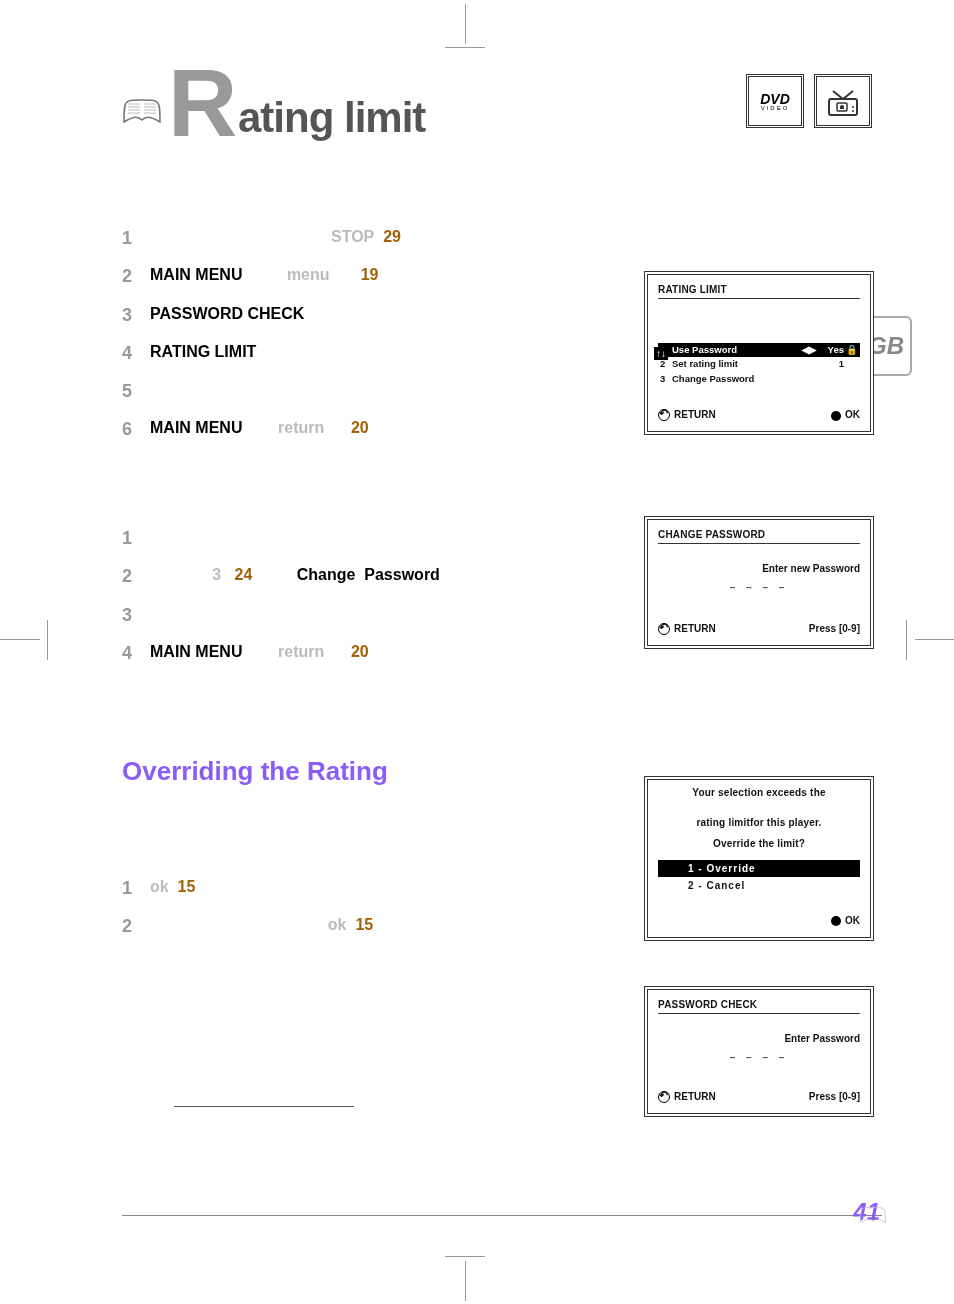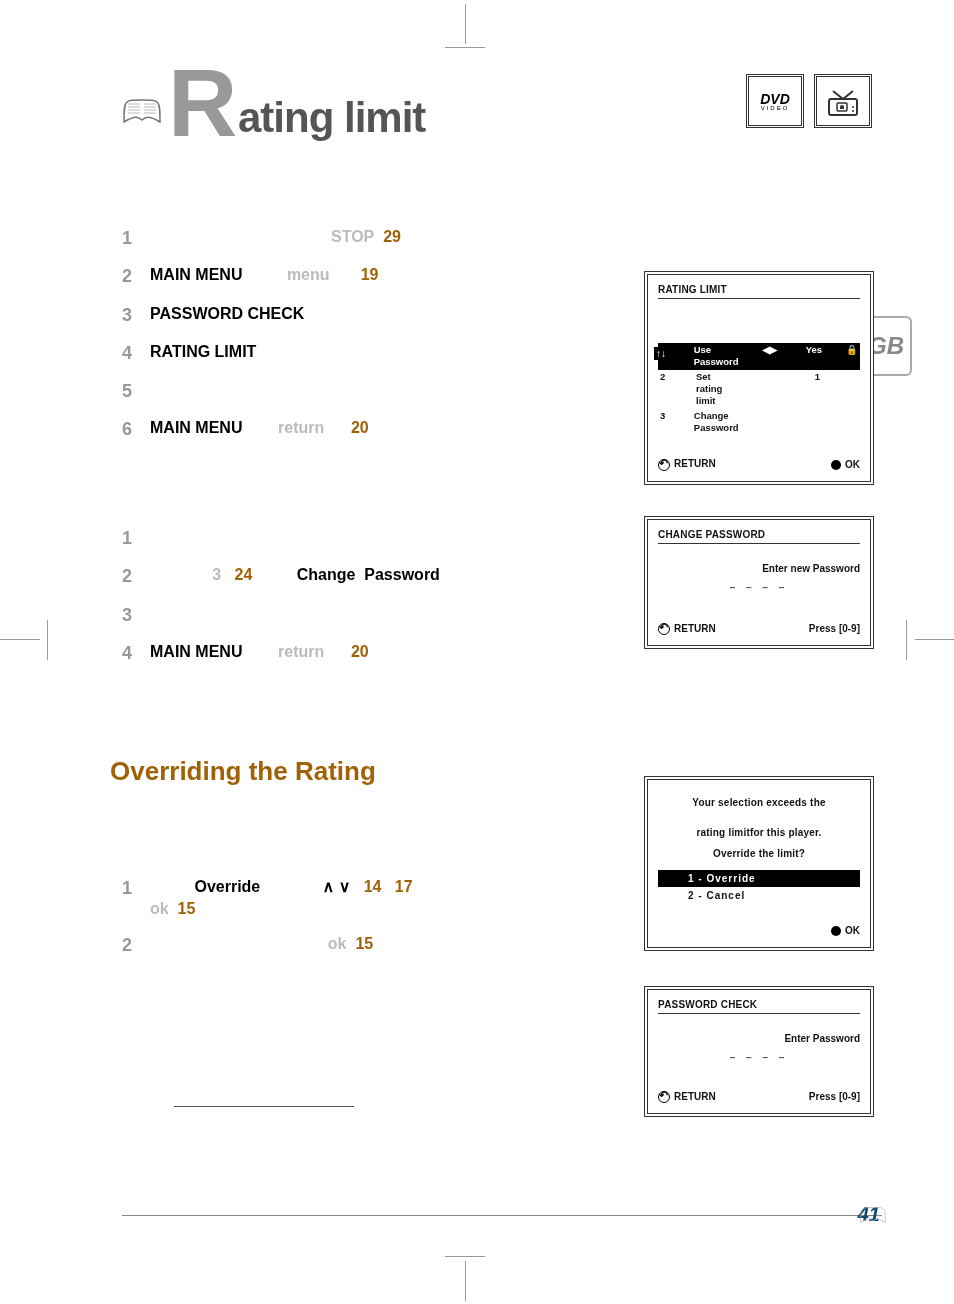"Use Password" .osd-menu-row { gap: 24px -> none }
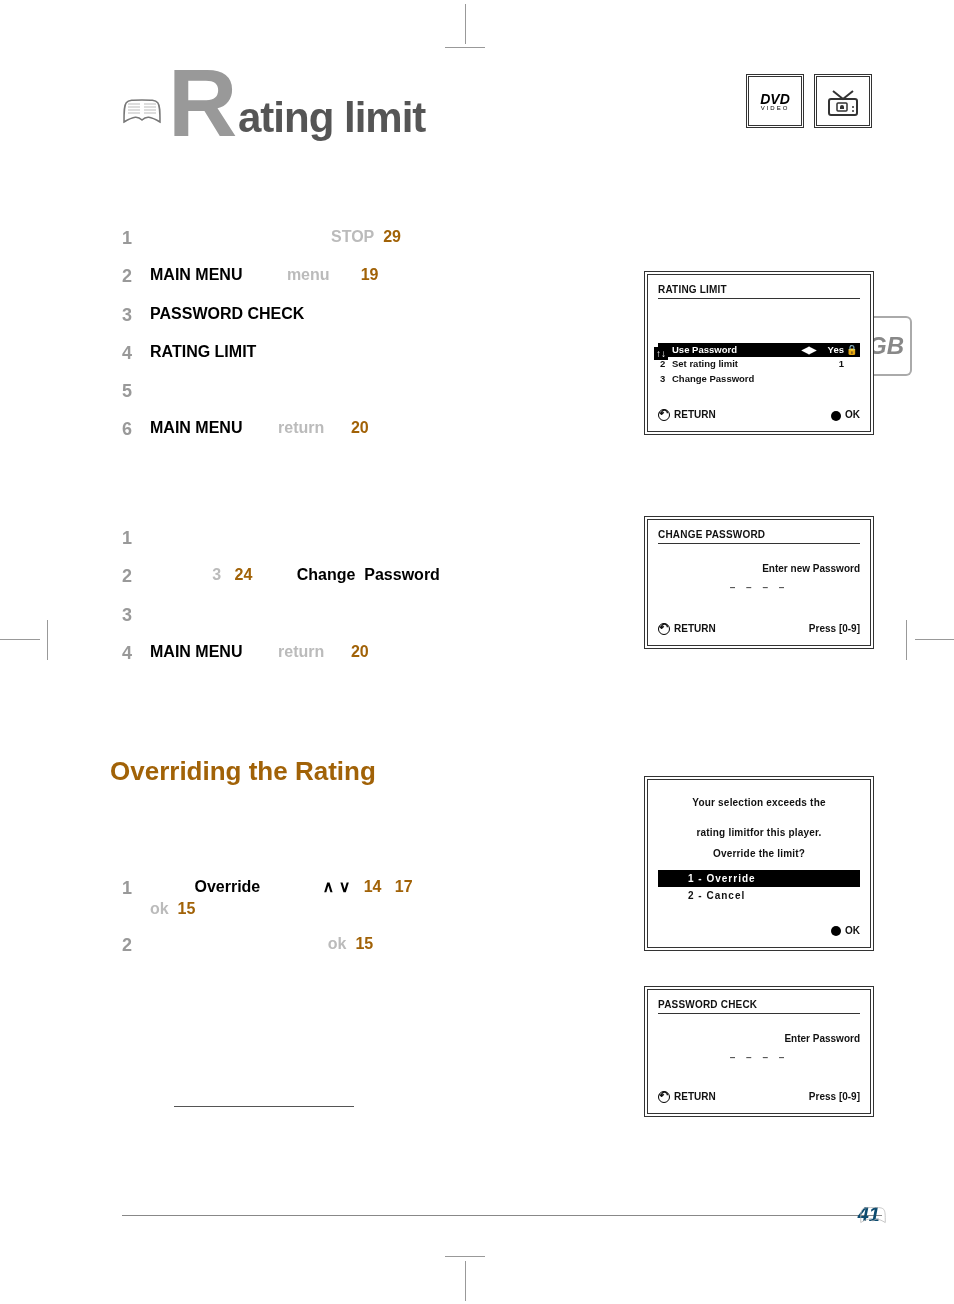"Overriding the Rating" .subhead { color: #a16207 -> #8b5cf6; left: 36px -> 48px }
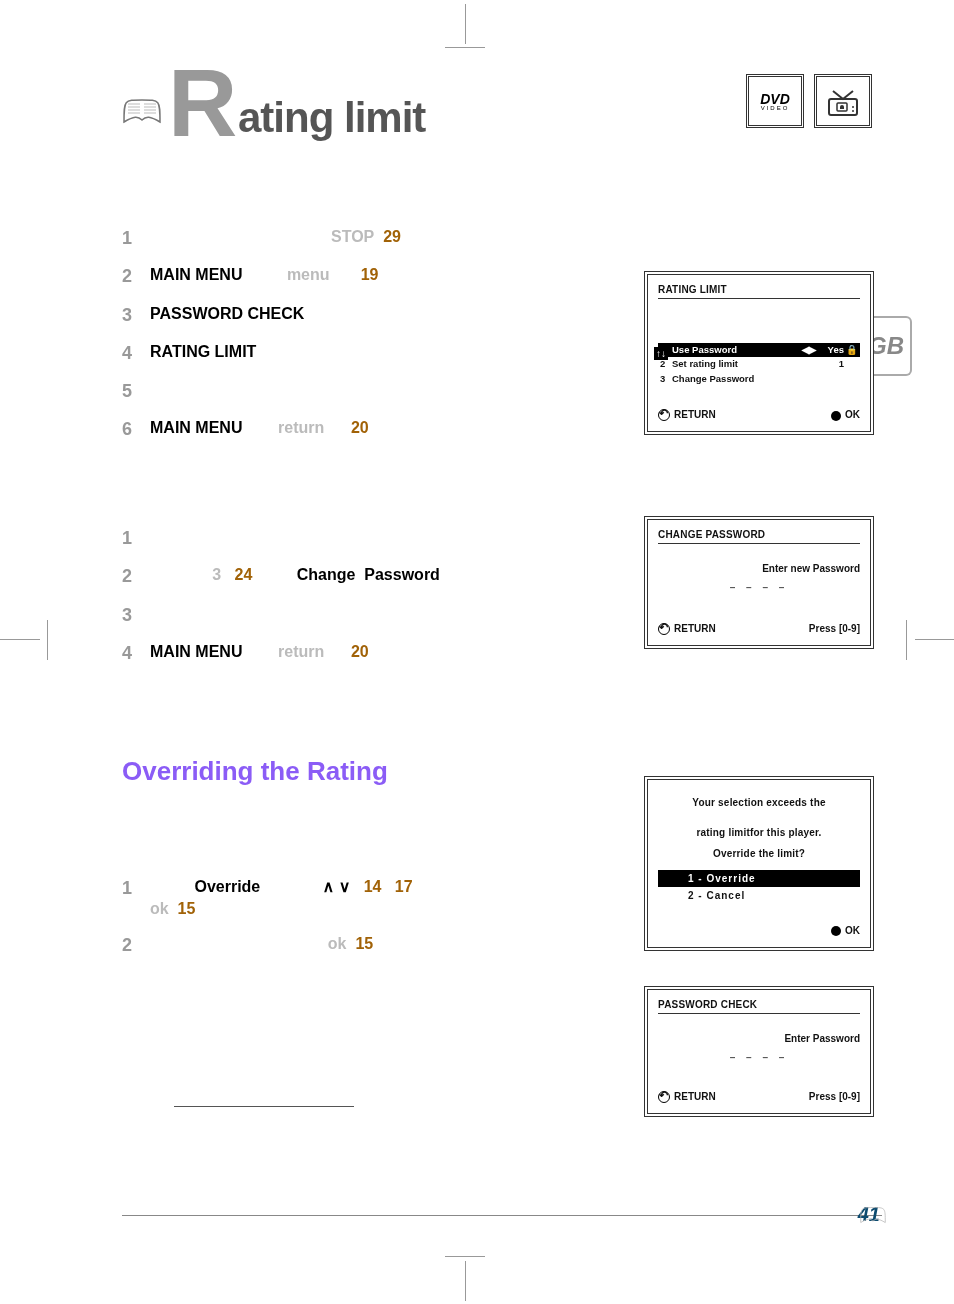"Your selection exceeds the" .osd-3 { padding-top: 16px -> 6px }
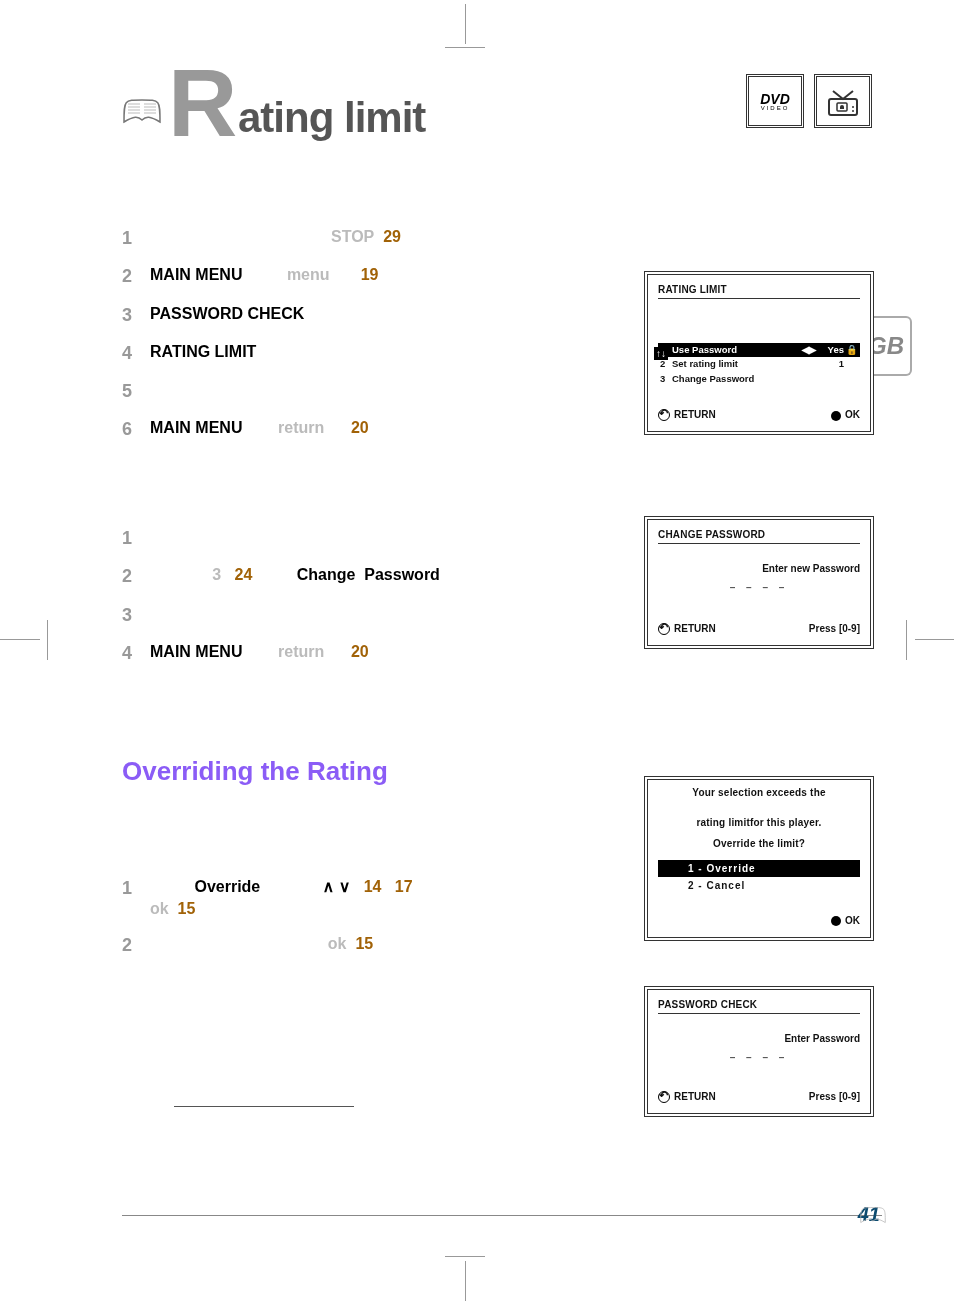"Override ∧ ∨ 14 17" div { html: <div><span> </span><span>Override</span><span> ∧ ∨</span><span> 14 17</span></div> -> none }
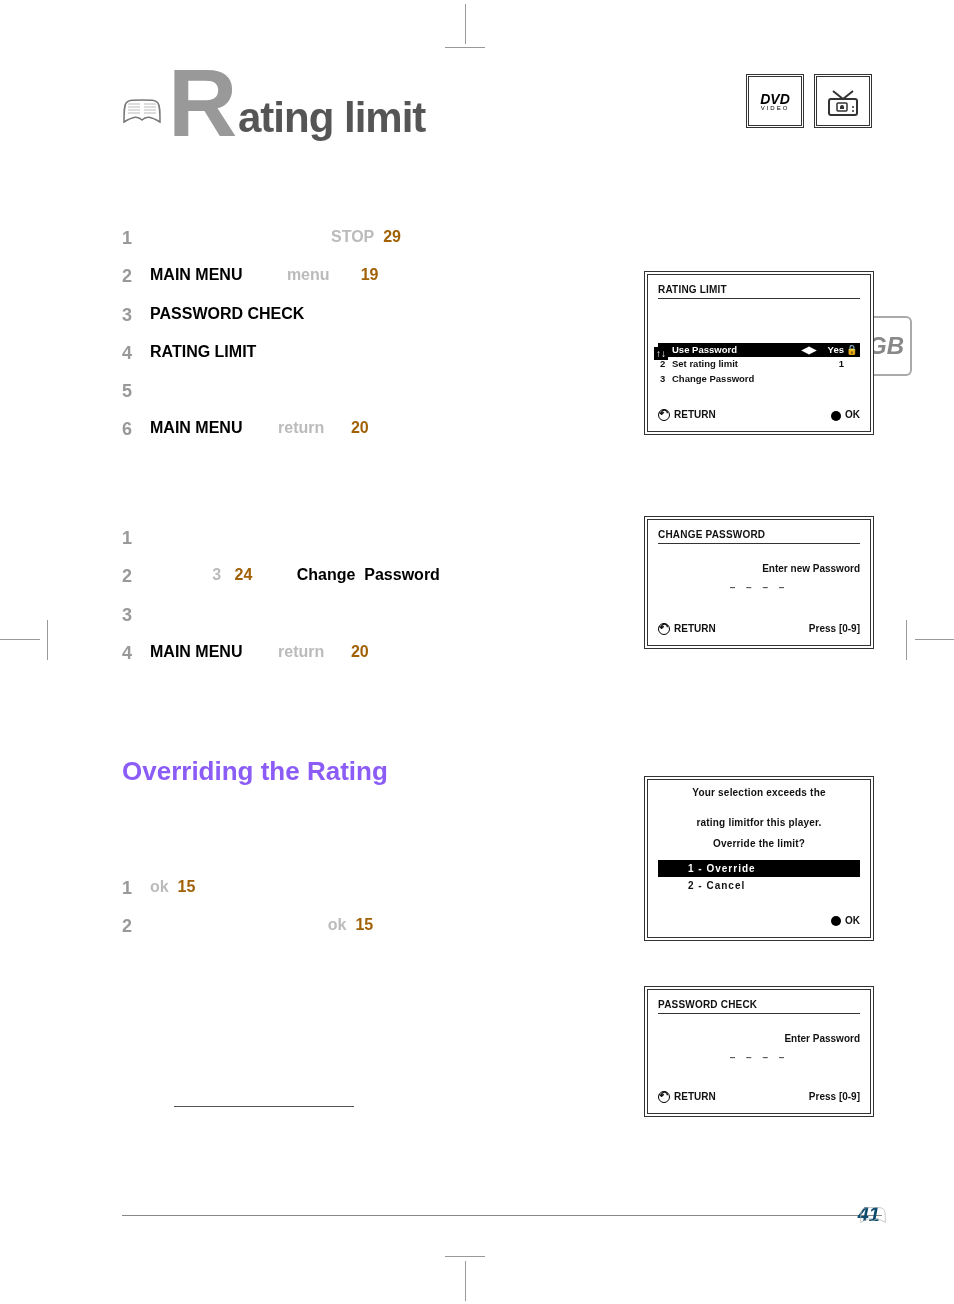"41" .pagenum { color: #0c4a6e -> #8b5cf6; font-size: 20px -> 24px }
